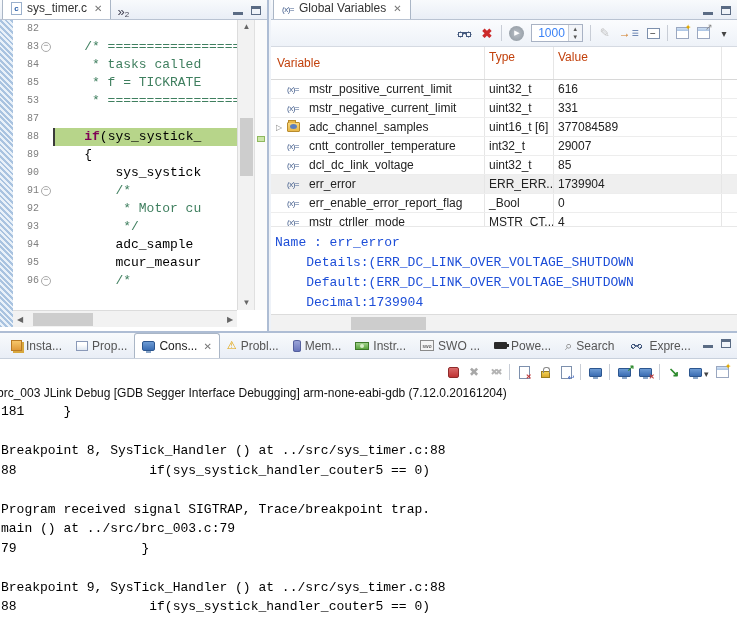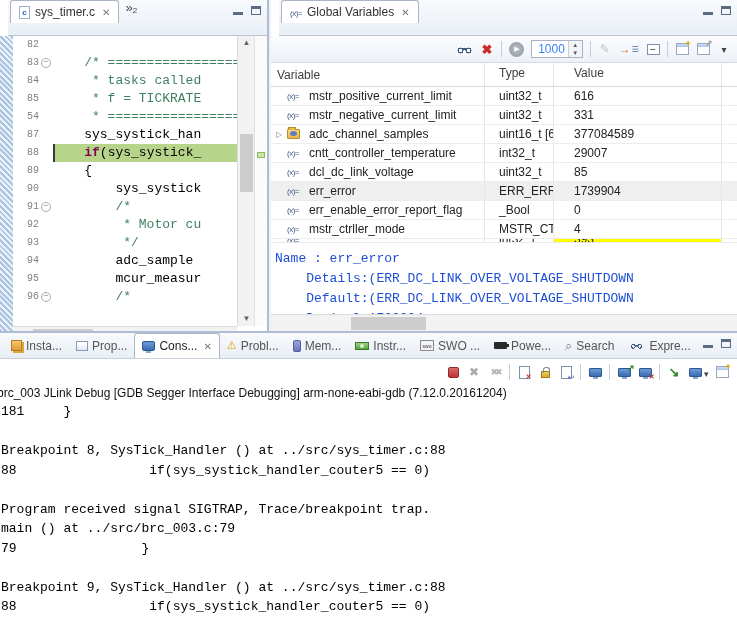"sys_timer.c" .tabbar { align-items: none -> flex-end; height: 36px -> 20px; margin-left: 8px -> none }
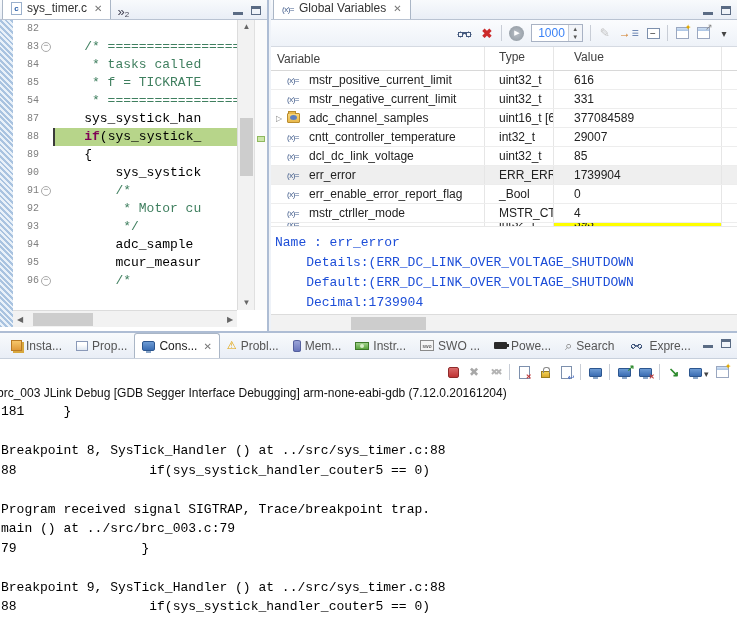"Variable" .vhead { color: #404040 -> #c2410c; height: 24px -> 33px }
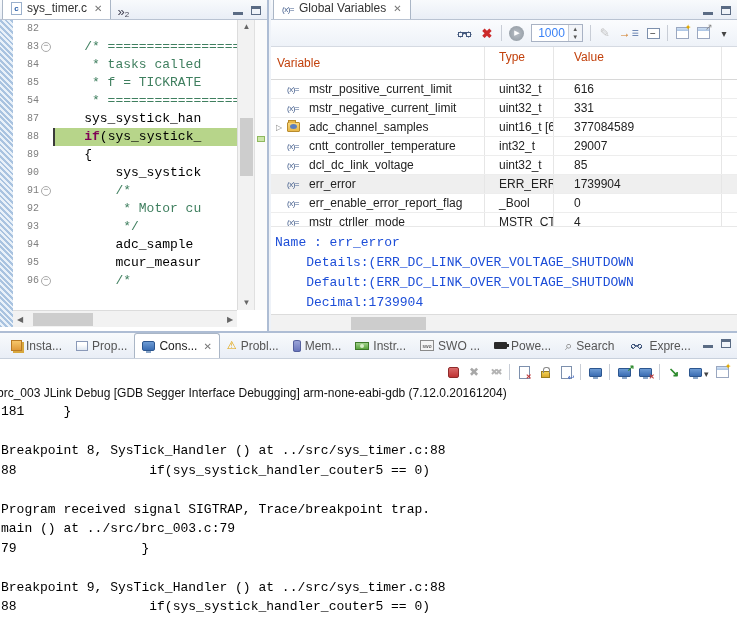"Type" .c-type { padding-left: 14px -> 4px }
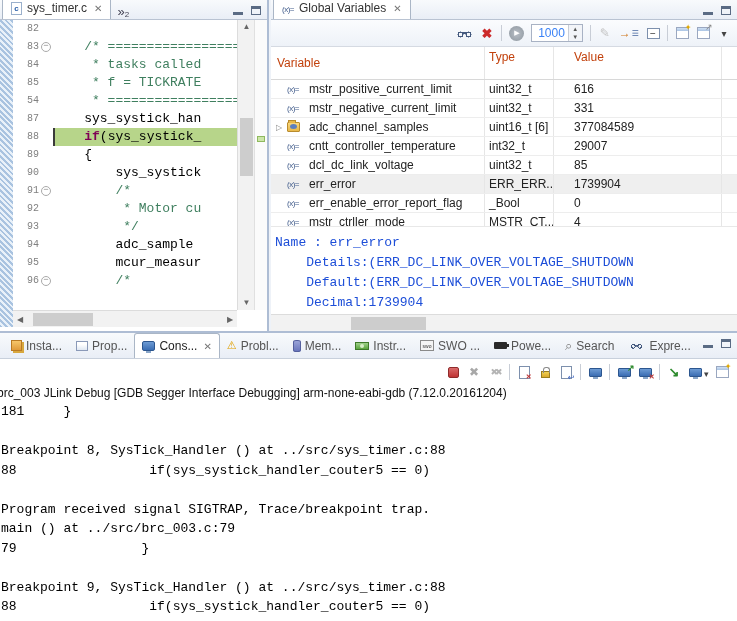"Value" .c-val { padding-left: 20px -> 4px }
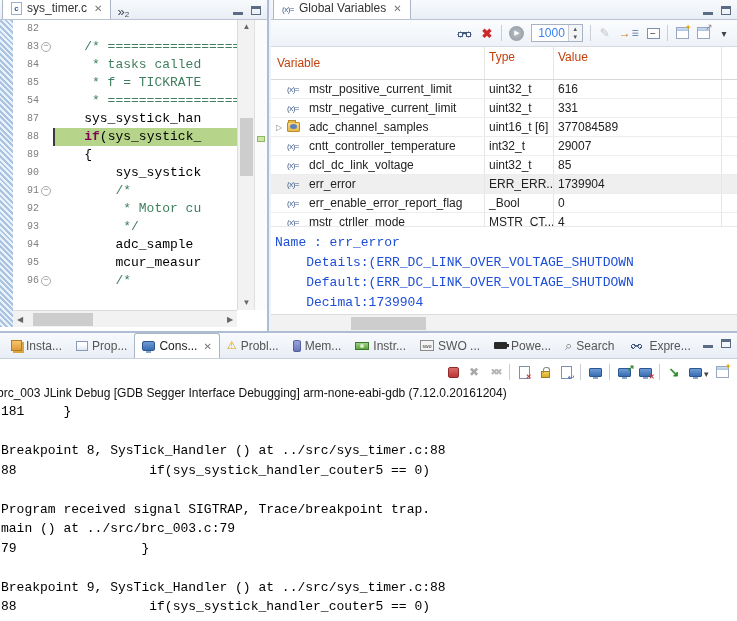"54" span.ln { text: 54 -> 53 }
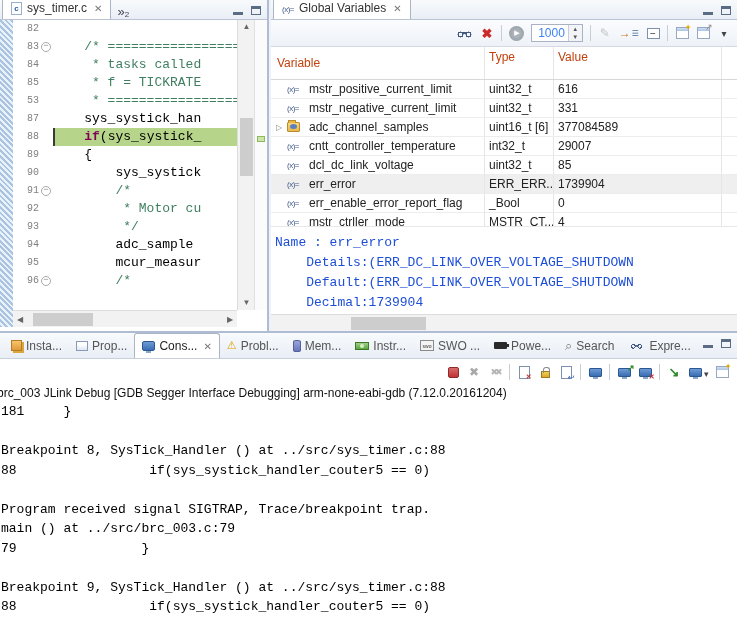"sys_systick_han" span.ct { html: <span><span> sys_systick_han</span></span> -> none }
